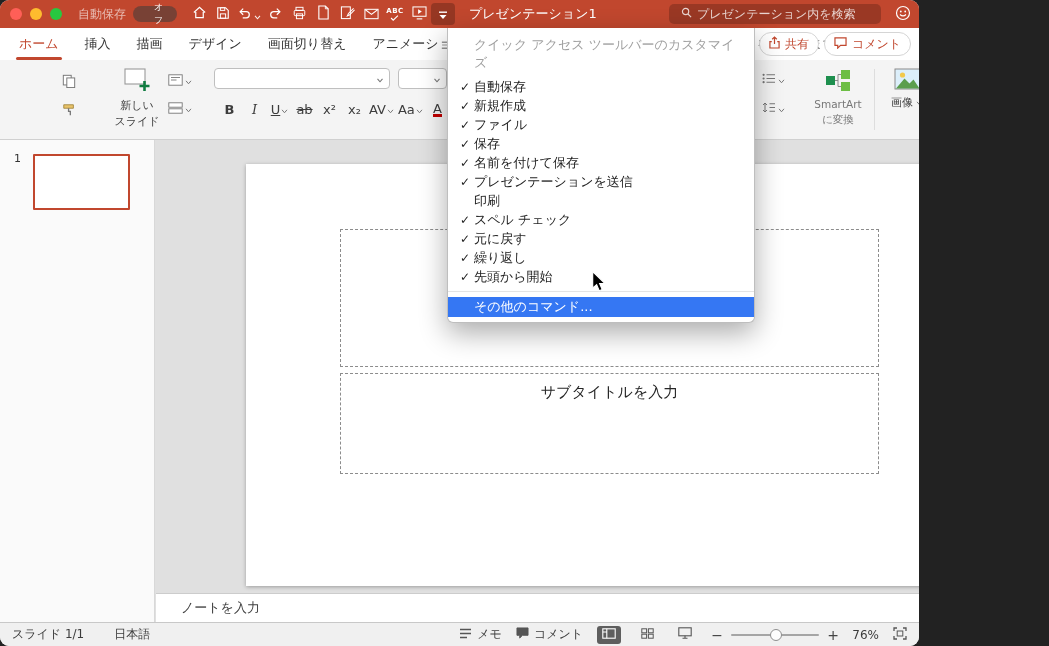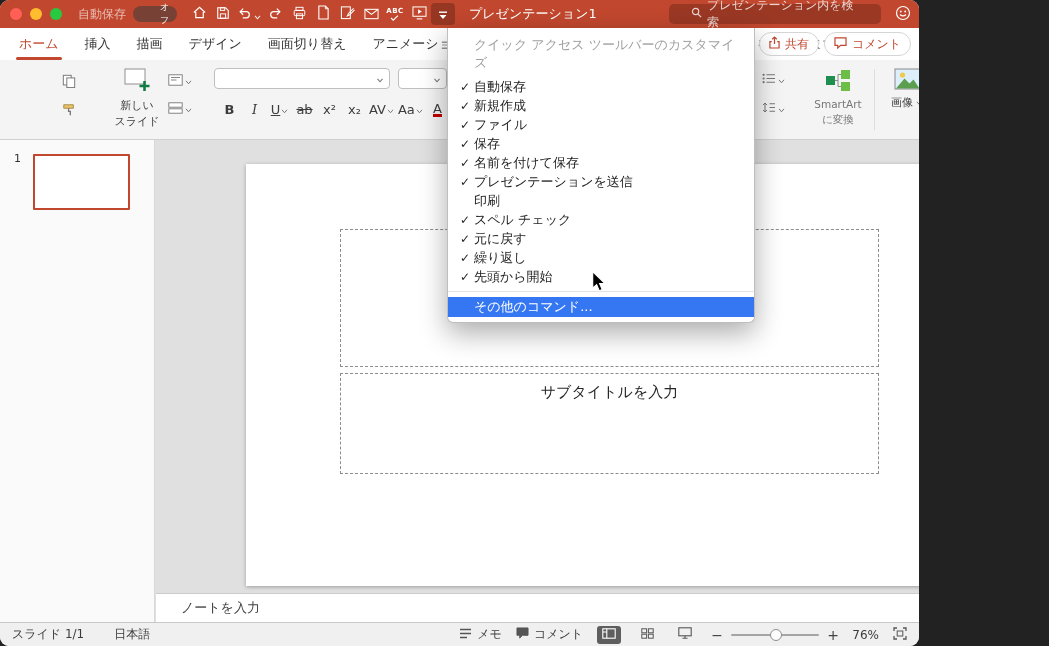"オフ" .as-toggle { gap: 10px -> 4px }
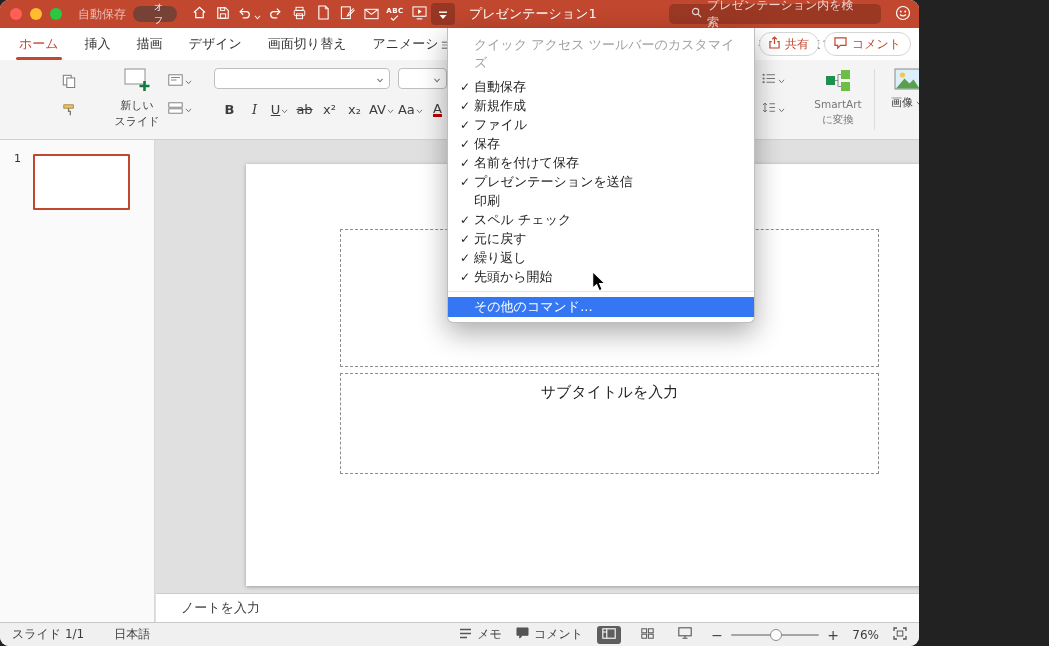"プレゼンテーション内を検索" .tb-search { padding: 0 22px -> 0 12px }
